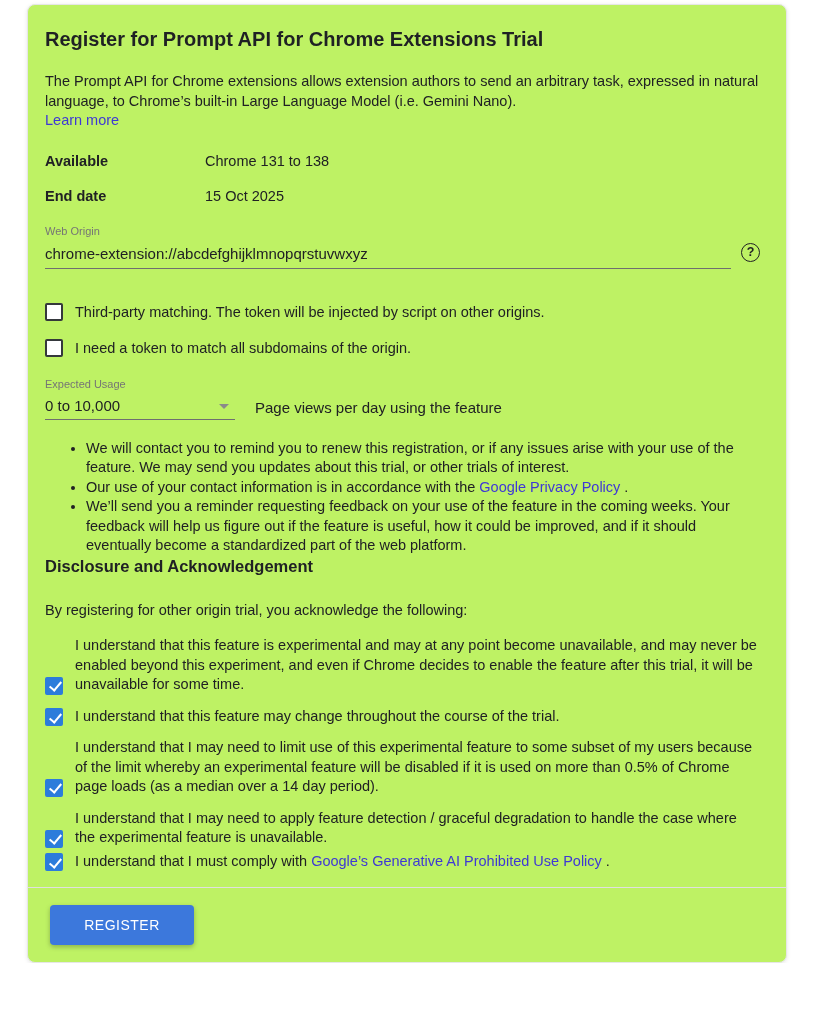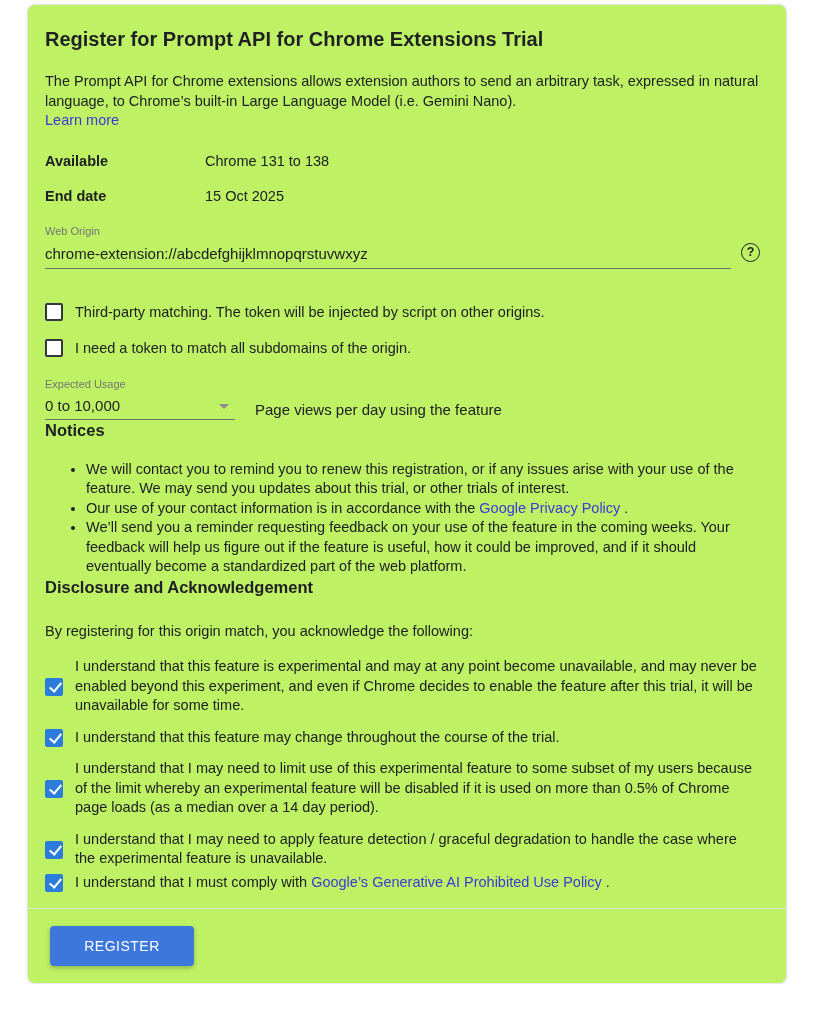"0 to 10,000" .usage-row { align-items: flex-end -> center }
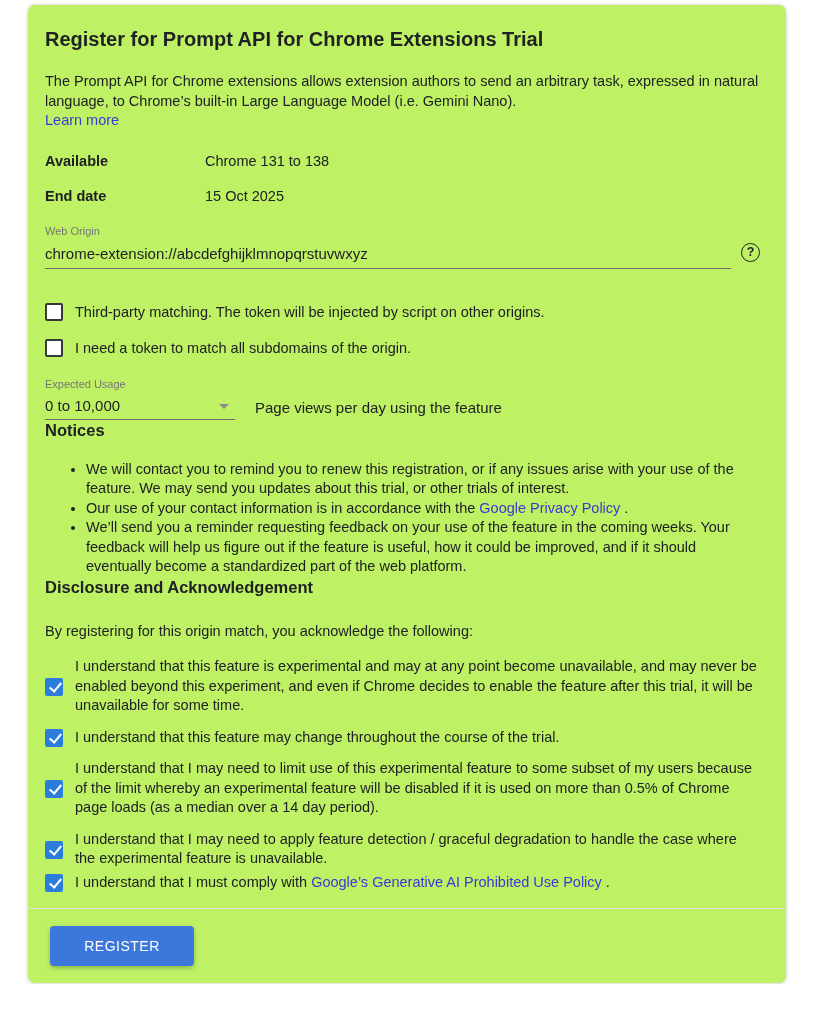"Notices" h2.section-heading { html: <h2>Notices</h2> -> none }
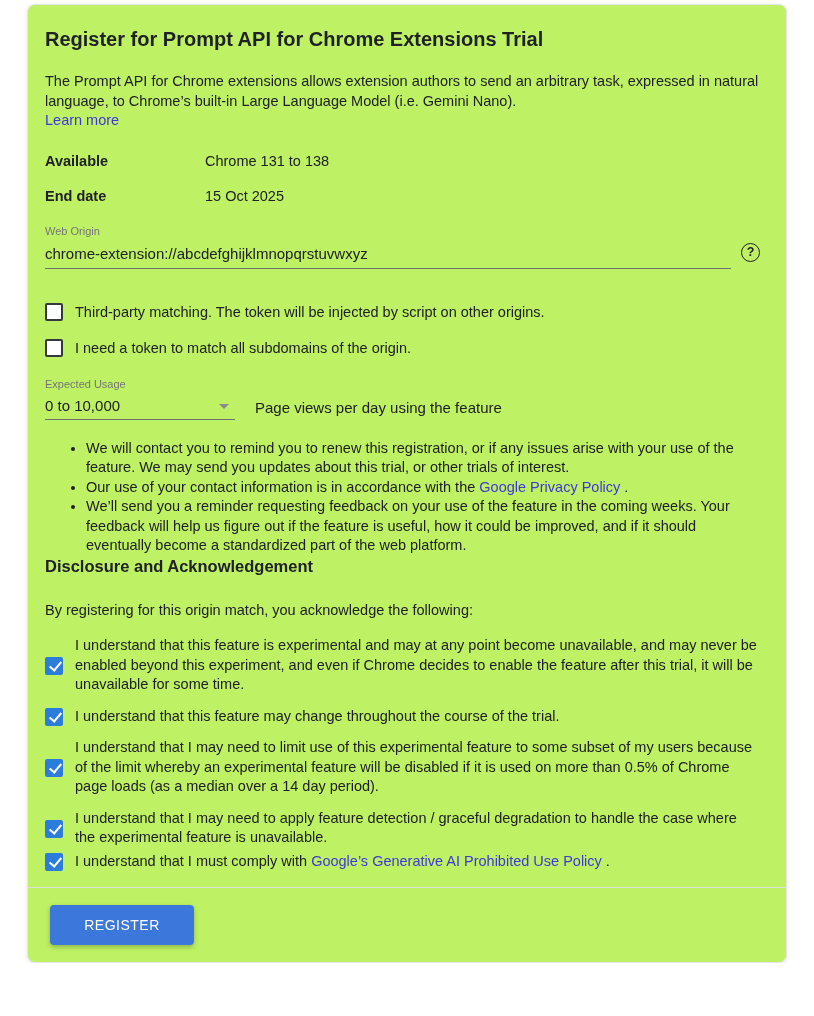"By registering for this origin" div.disclosure-intro { text: this origin match -> other origin trial }
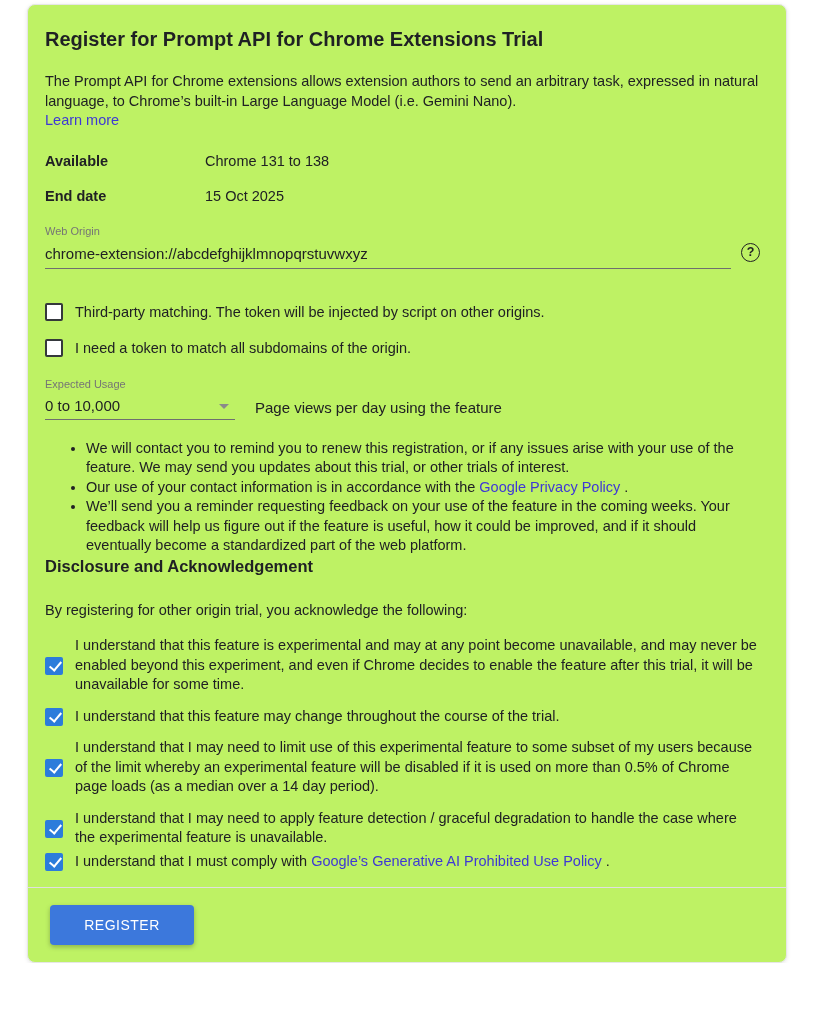"I understand that this feature" .ack-item { align-items: center -> flex-end }
